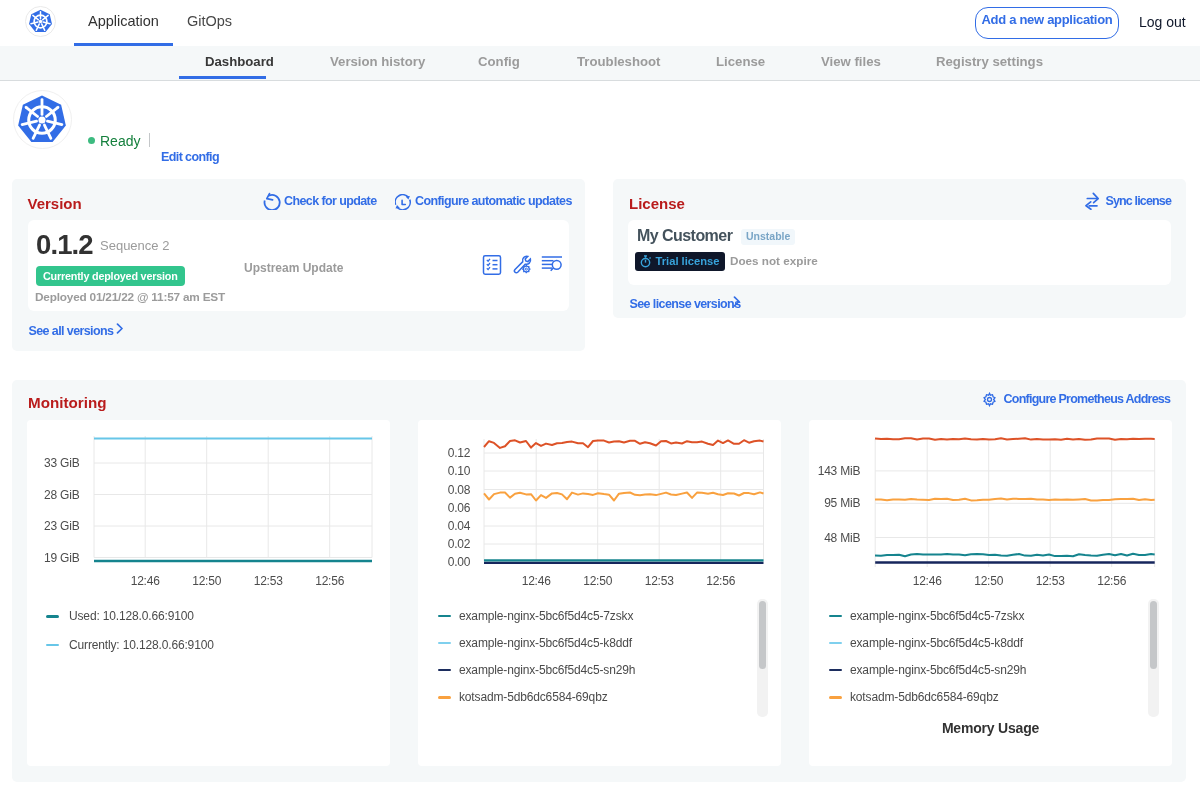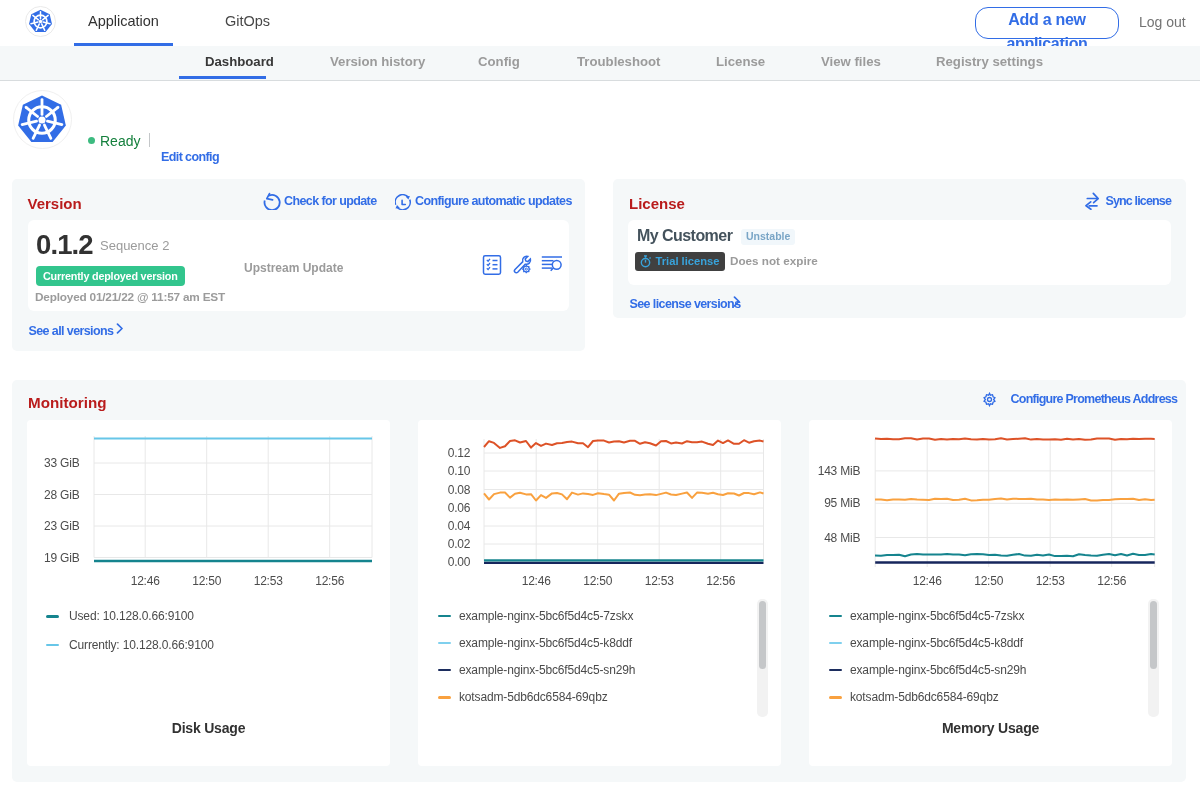"GitOps" div.abs { margin-left: 38px -> none }
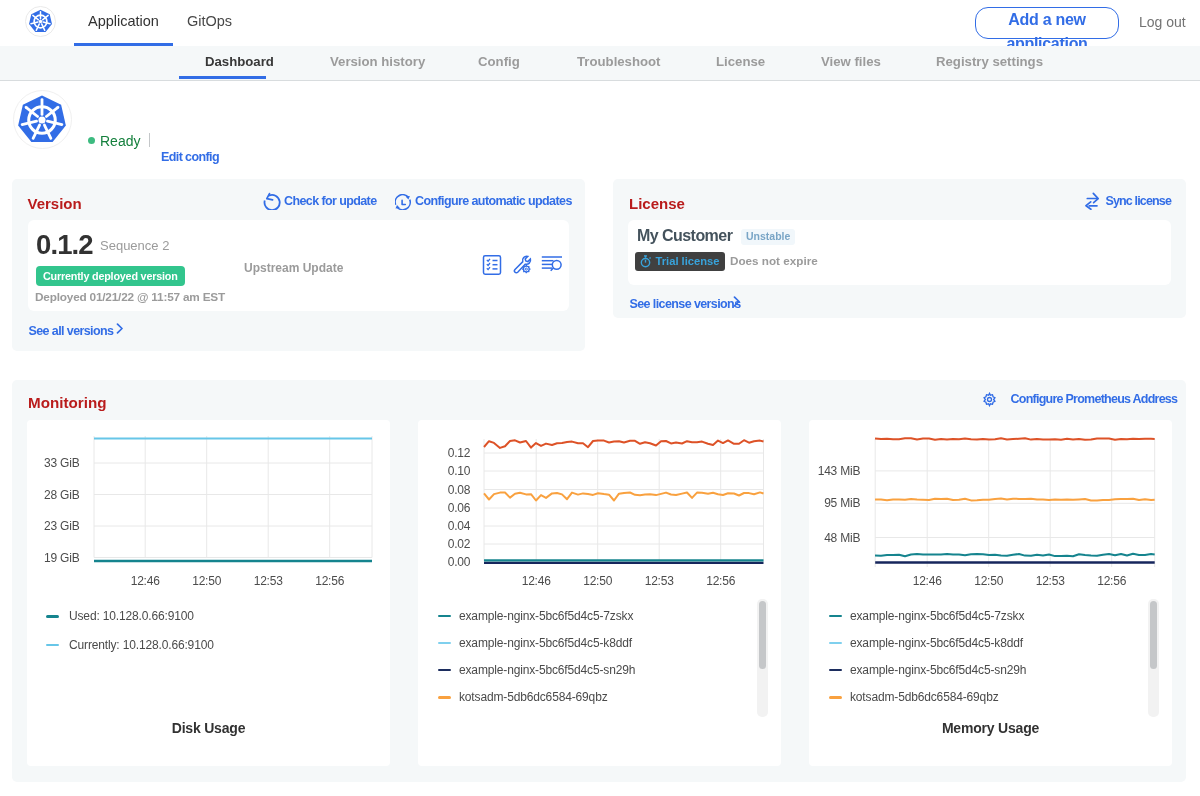"Add a new application" div.abs { font-size: 16px -> 13px }
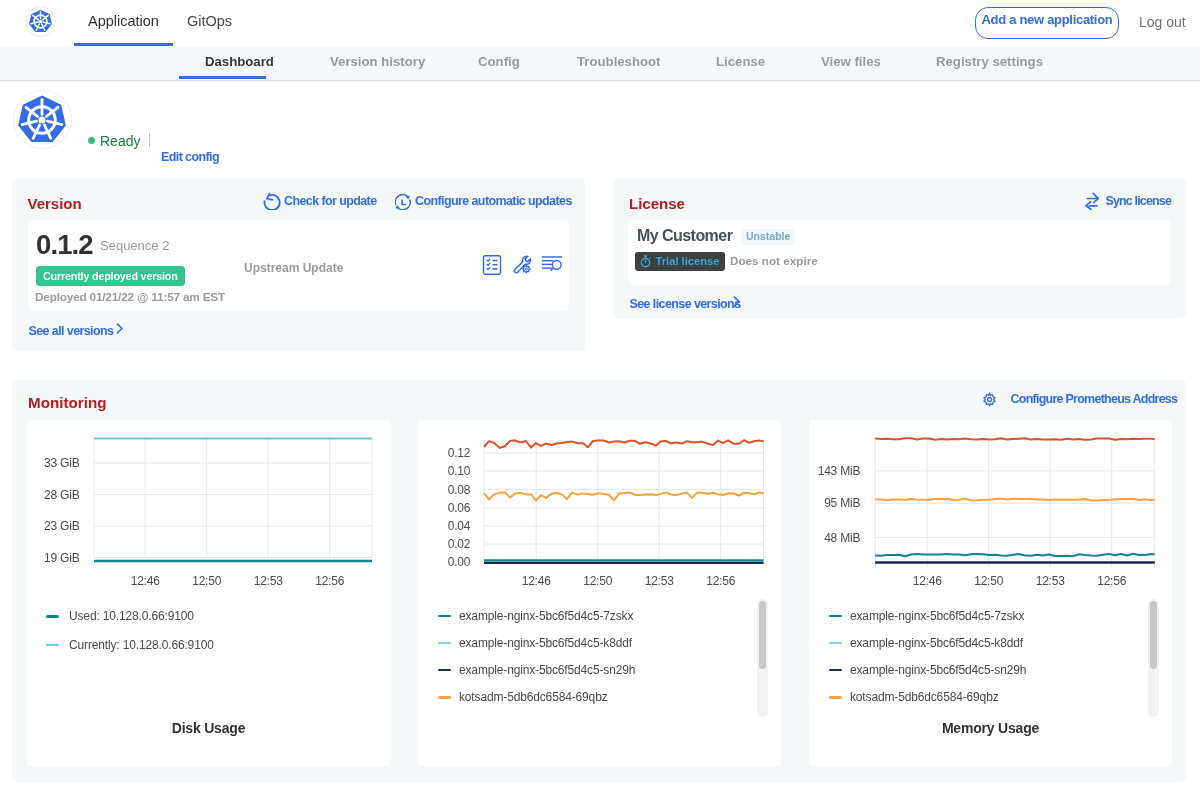"Log out" div.abs { color: #737373 -> #0f172a }
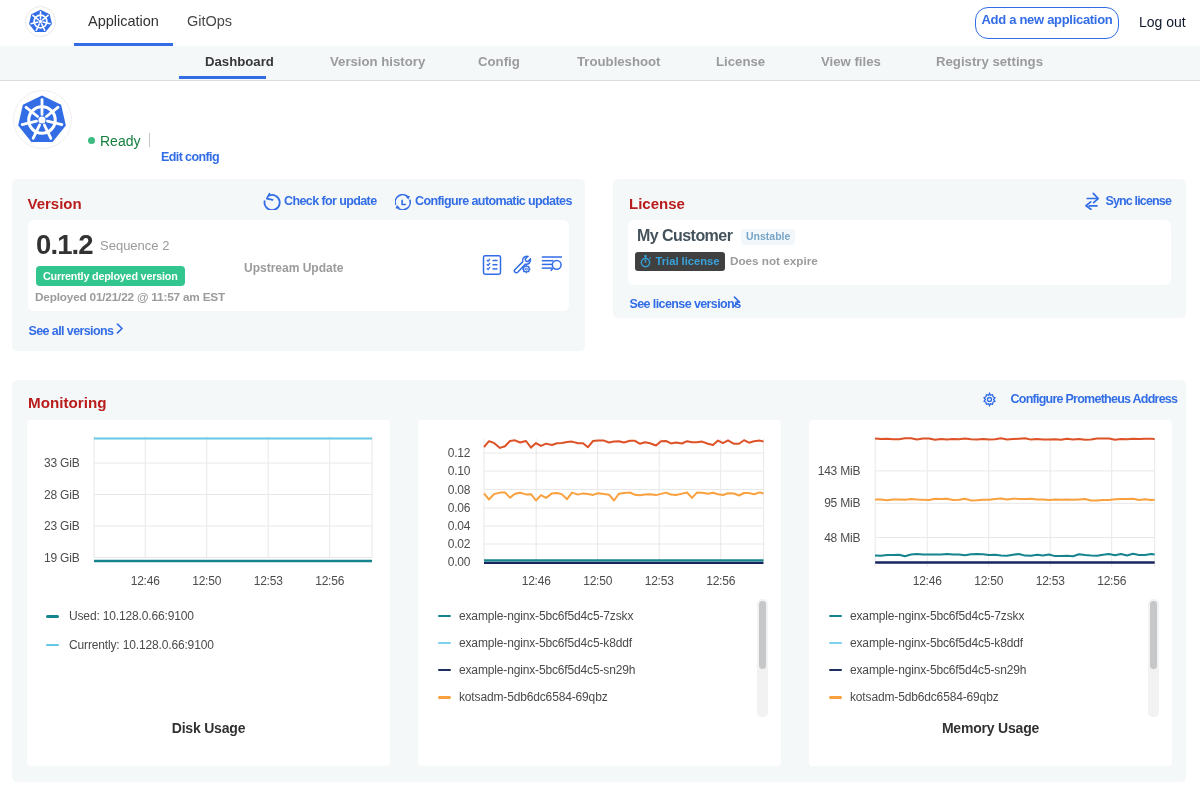"Trial license" div.abs { background: #404040 -> #0f172a }
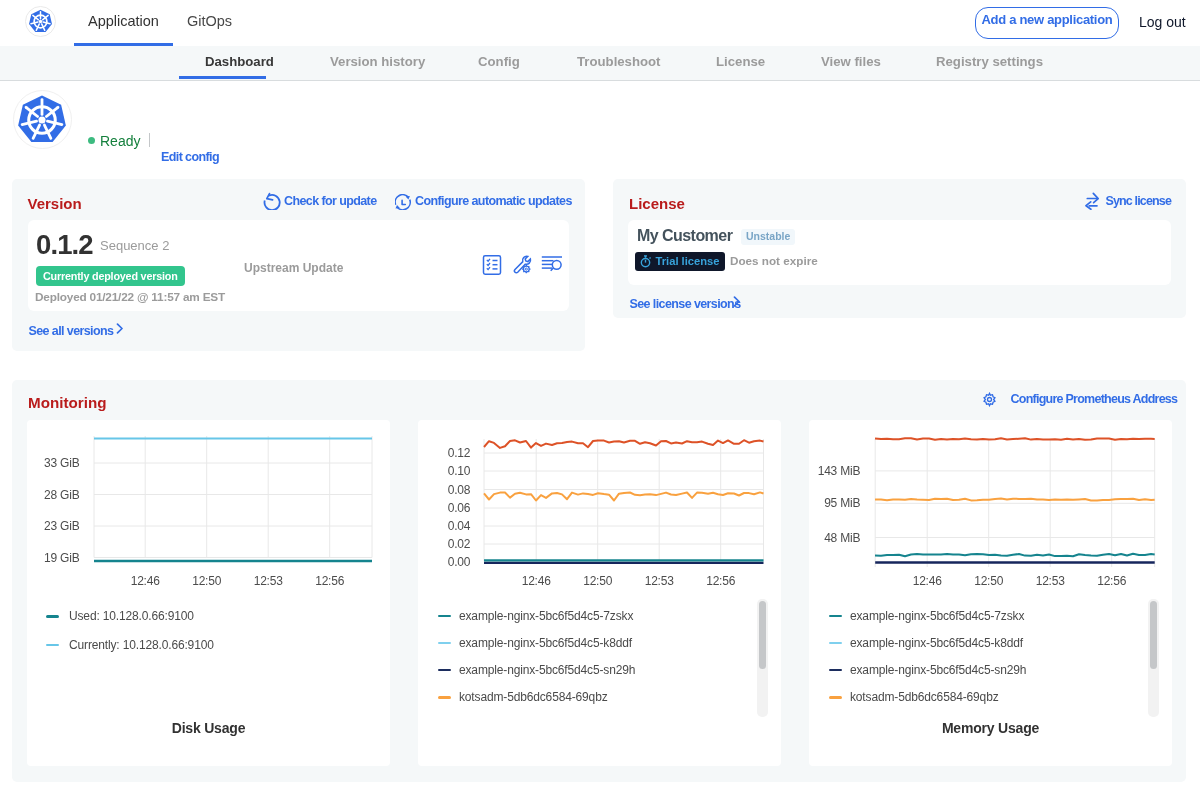"Configure Prometheus Address" div.lk { margin-left: 7px -> none }
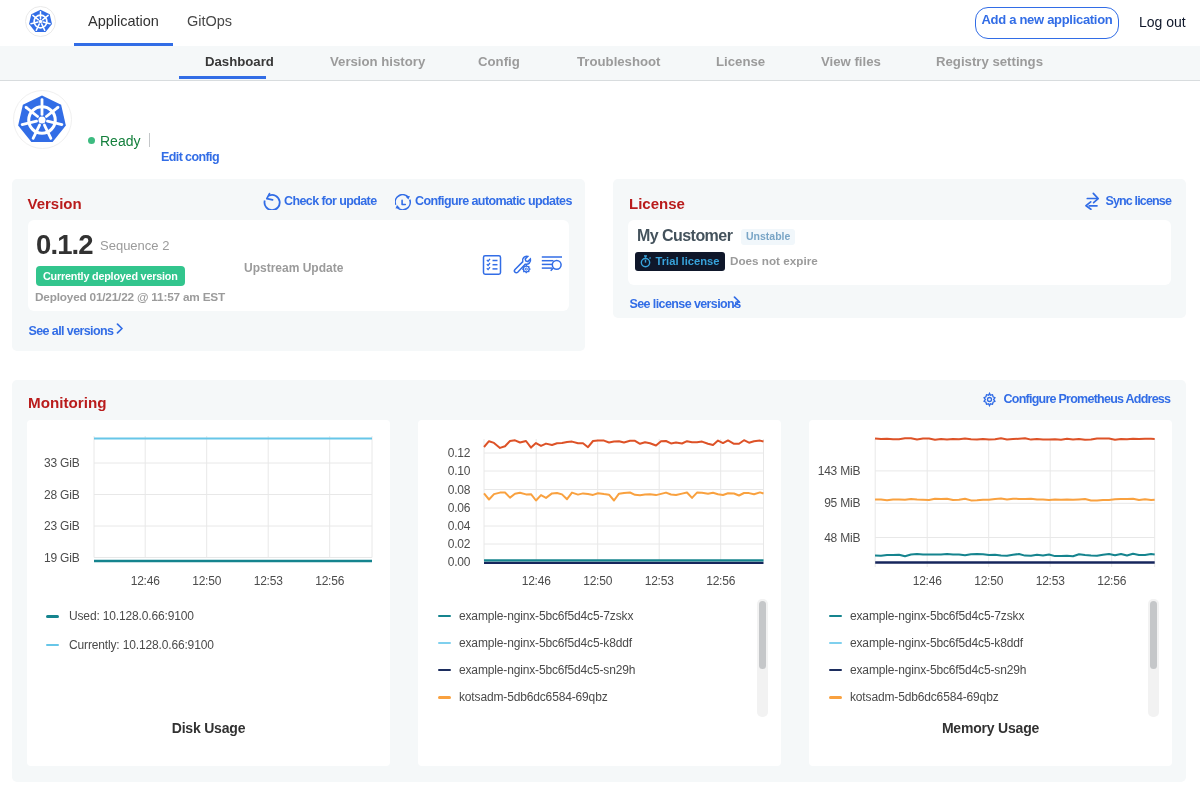"Disk Usage" div.ctitle { html: <div>Disk Usage</div> -> none }
